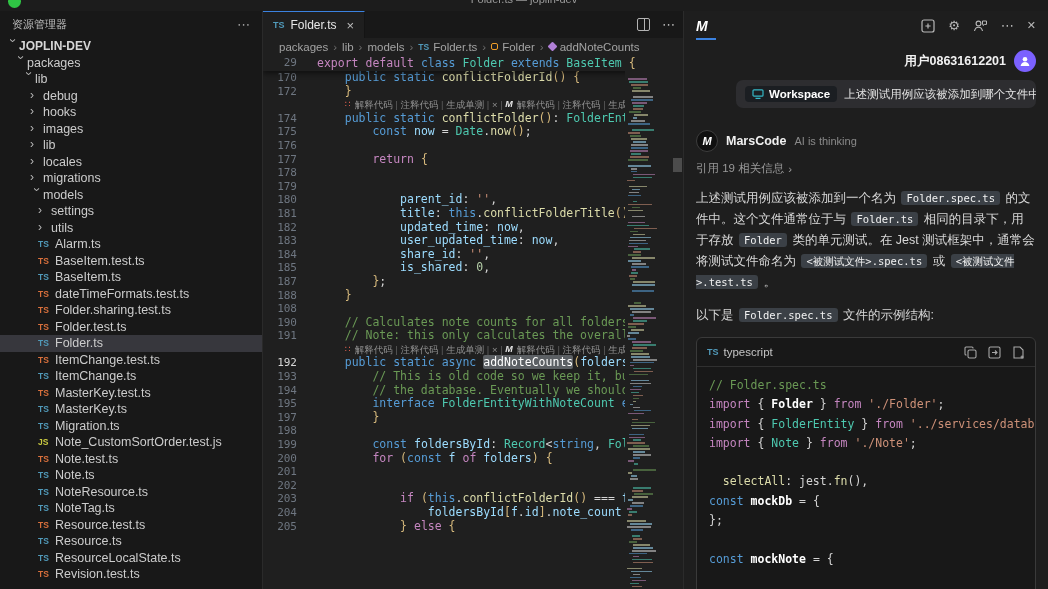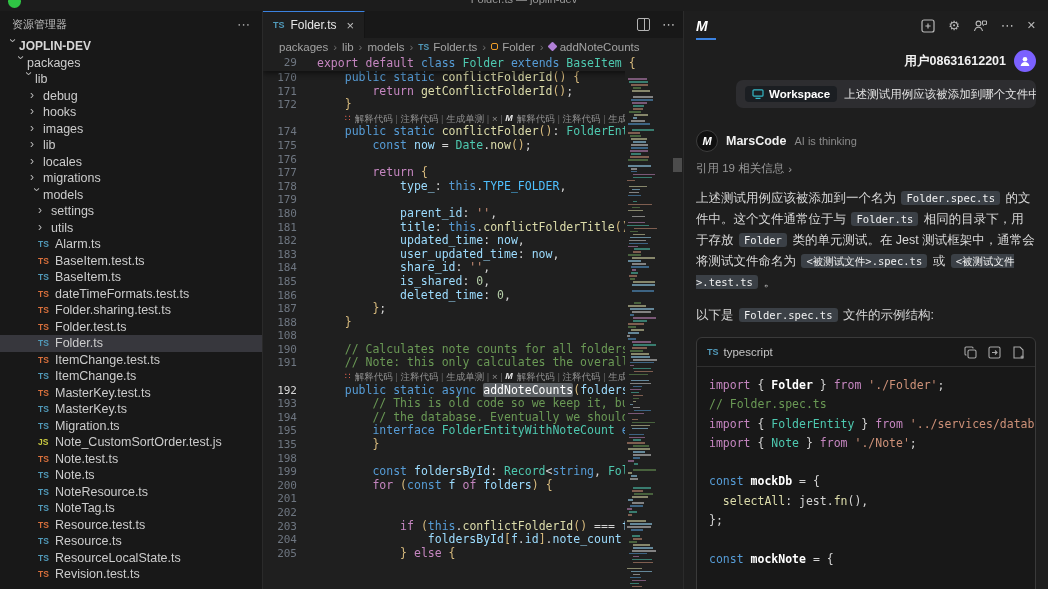"171" div.crow { html: <div><span>171</span><span><span> </span><span>return</span><span> </span><span>getConflictFolderId</span><span>()</span><span>;</span></span></div> -> none }
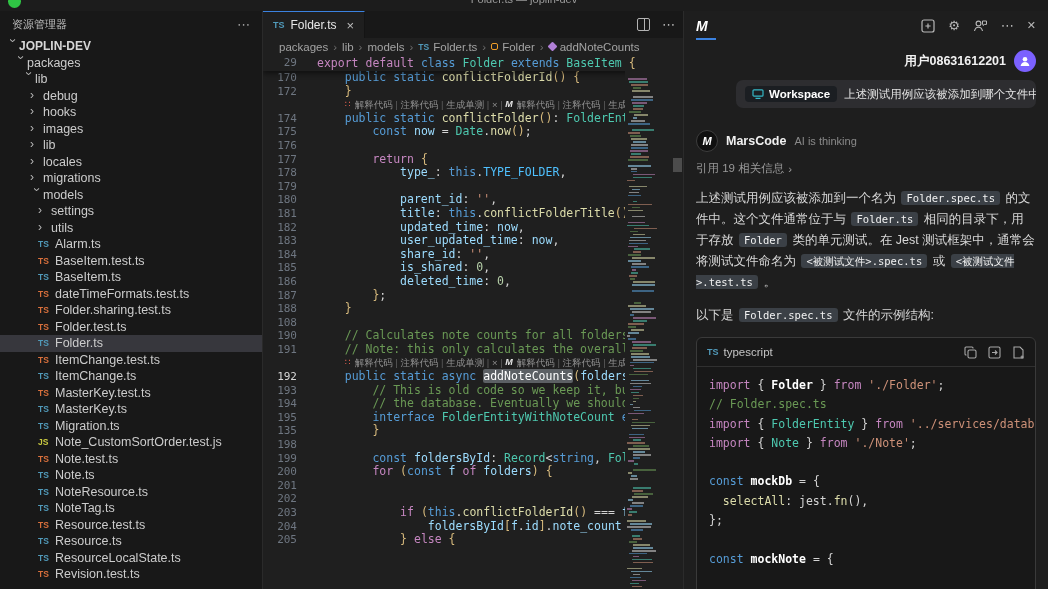"type_: this.TYPE_FOLDER," span.ltxt { html: <span><span> </span><span>type_</span><span>: </span><span>this</span><span>.</span><span>TYPE_FOLDER</span><span>,</span></span> -> none }
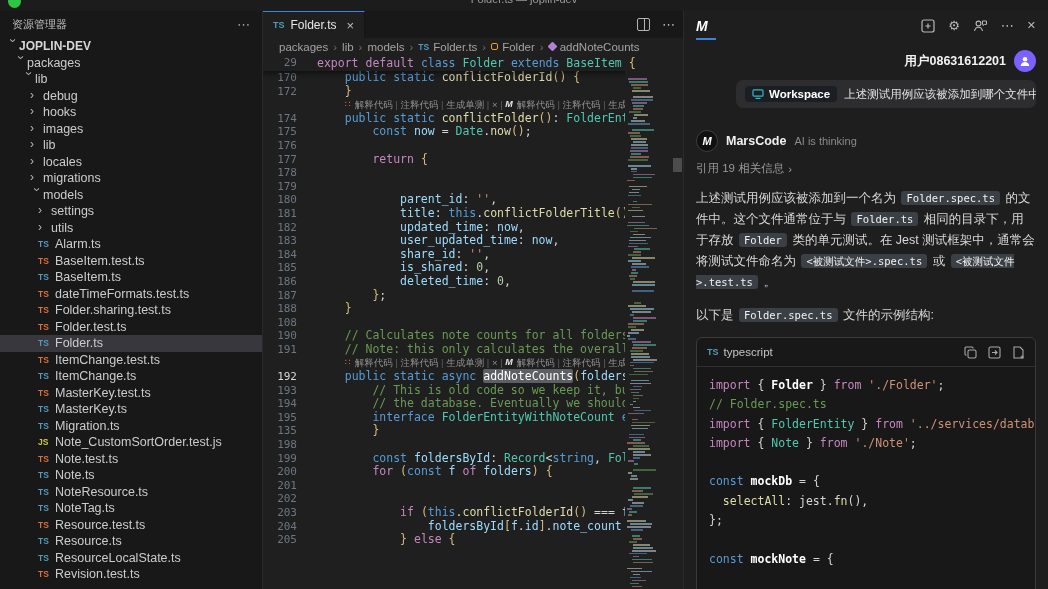"186" div.crow { html: <div><span>186</span><span><span> </span><span>deleted_time</span><span>: </span><span>0</span><span>,</span></span></div> -> none }
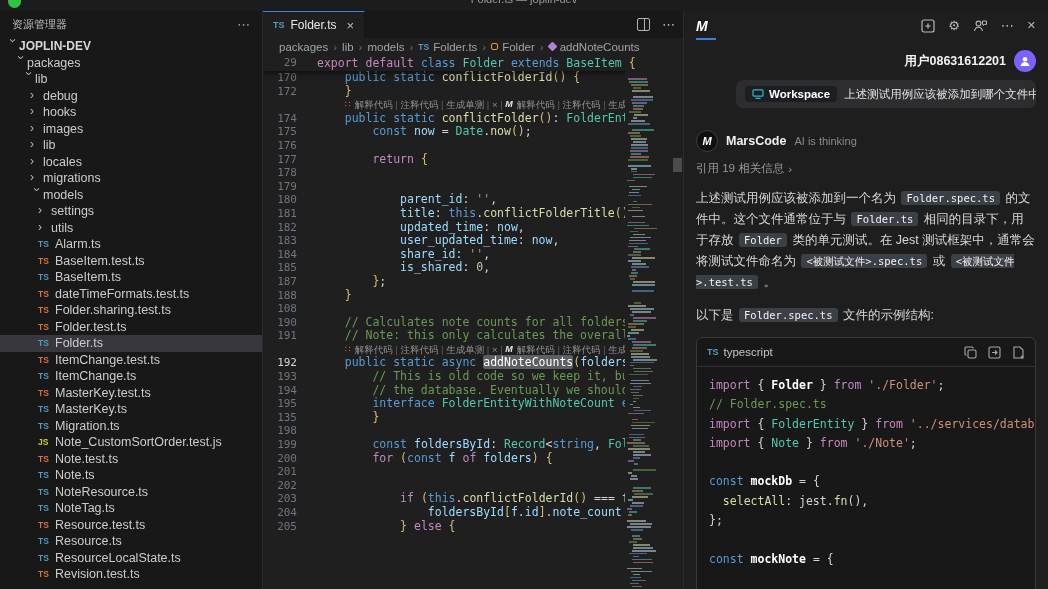"import { Folder } from" div.ccline { order: before "// Folder.spec.ts" -> after "// Folder.spec.ts" }
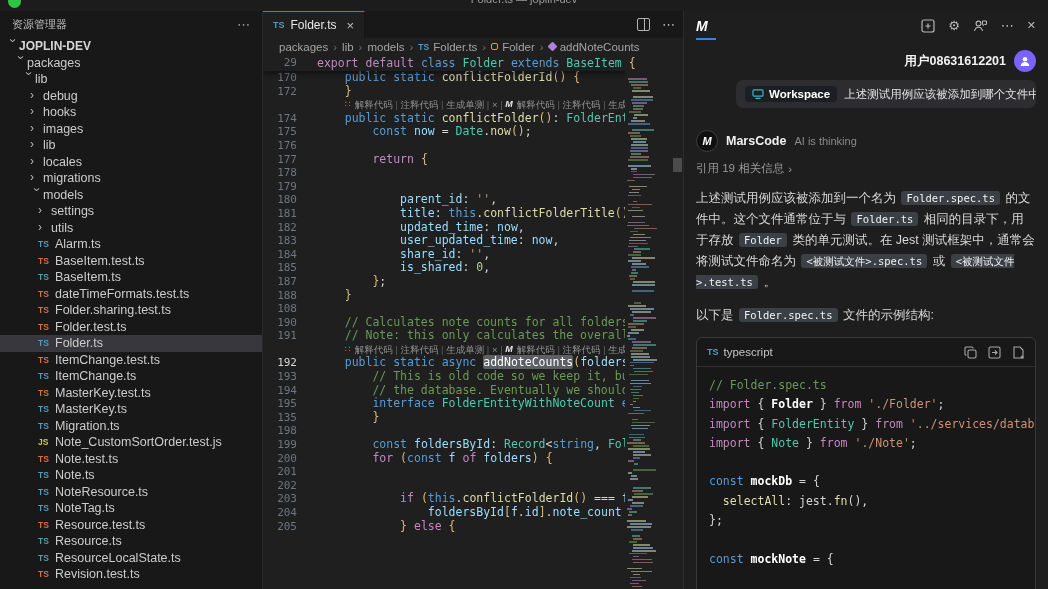"135" span.lnum { text: 135 -> 197 }
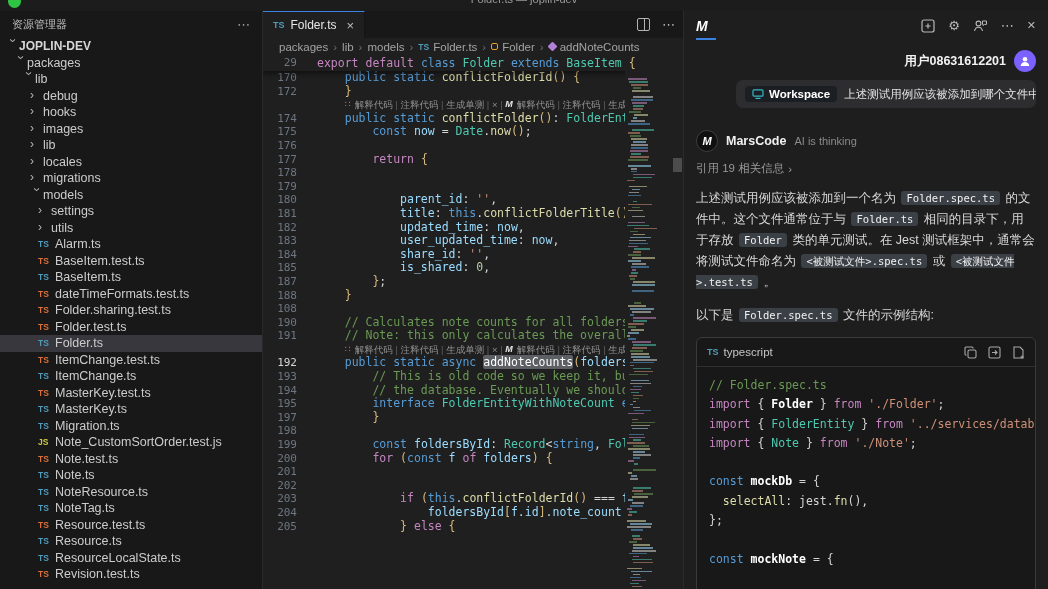"const mockDb = {" div.ccline { order: before "selectAll: jest.fn()," -> after "selectAll: jest.fn()," }
